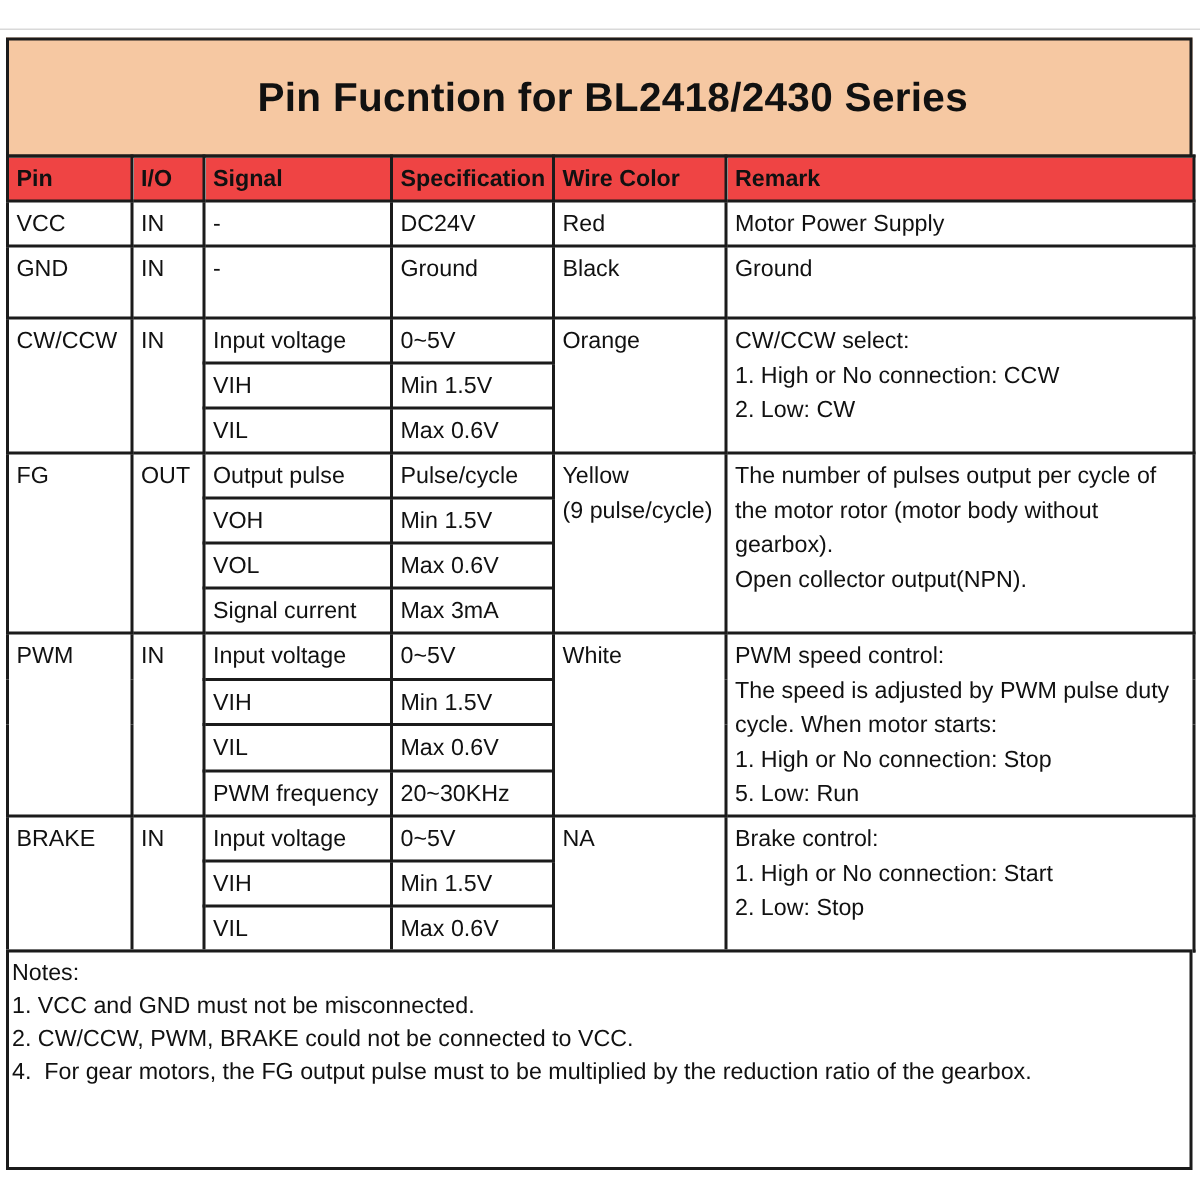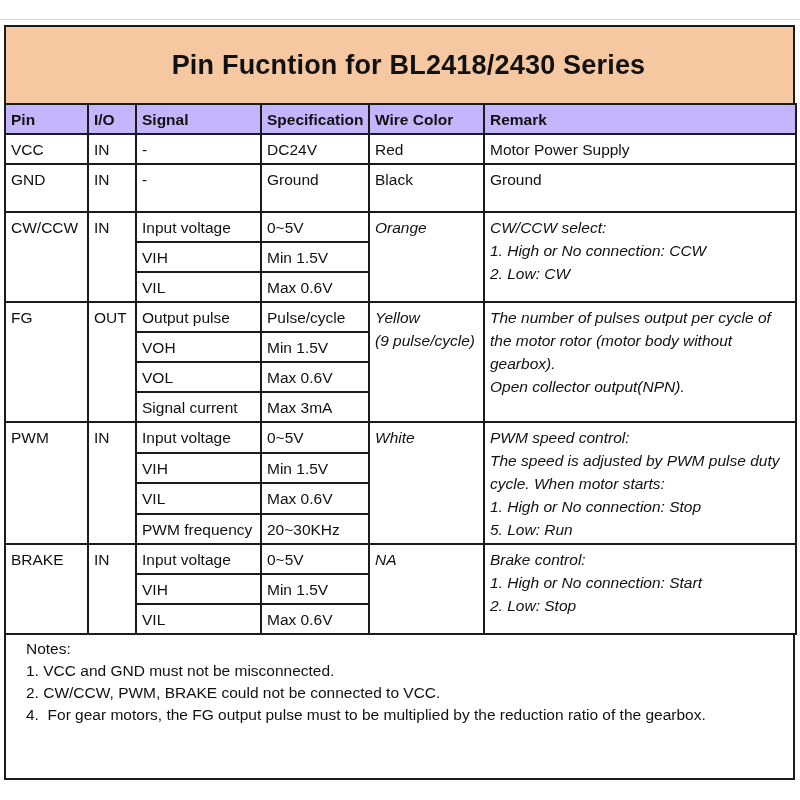"Pin" table.spec th { background: #c4b5fd -> #ef4444 }
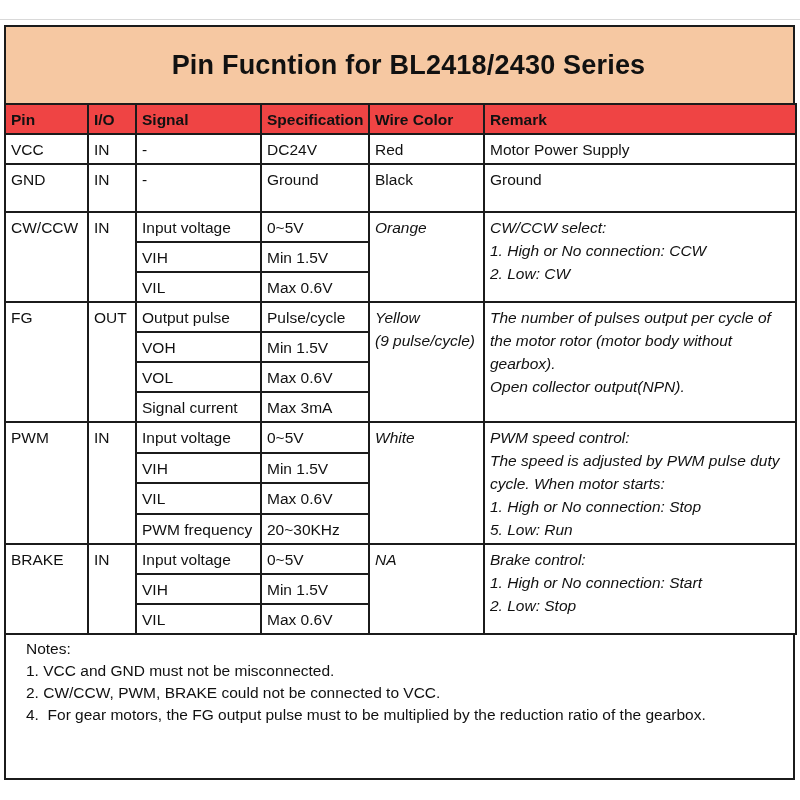"Orange" .pre { font-style: italic -> none }
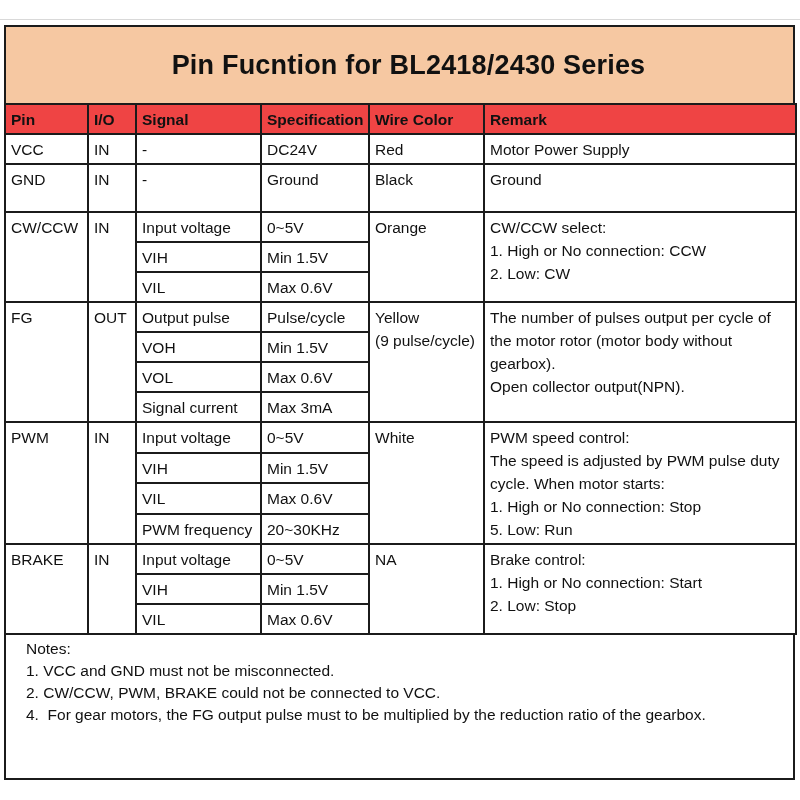"Notes:" .notes-box { padding: 3px 8px 6px 20px -> 3px 8px 6px 2px }
